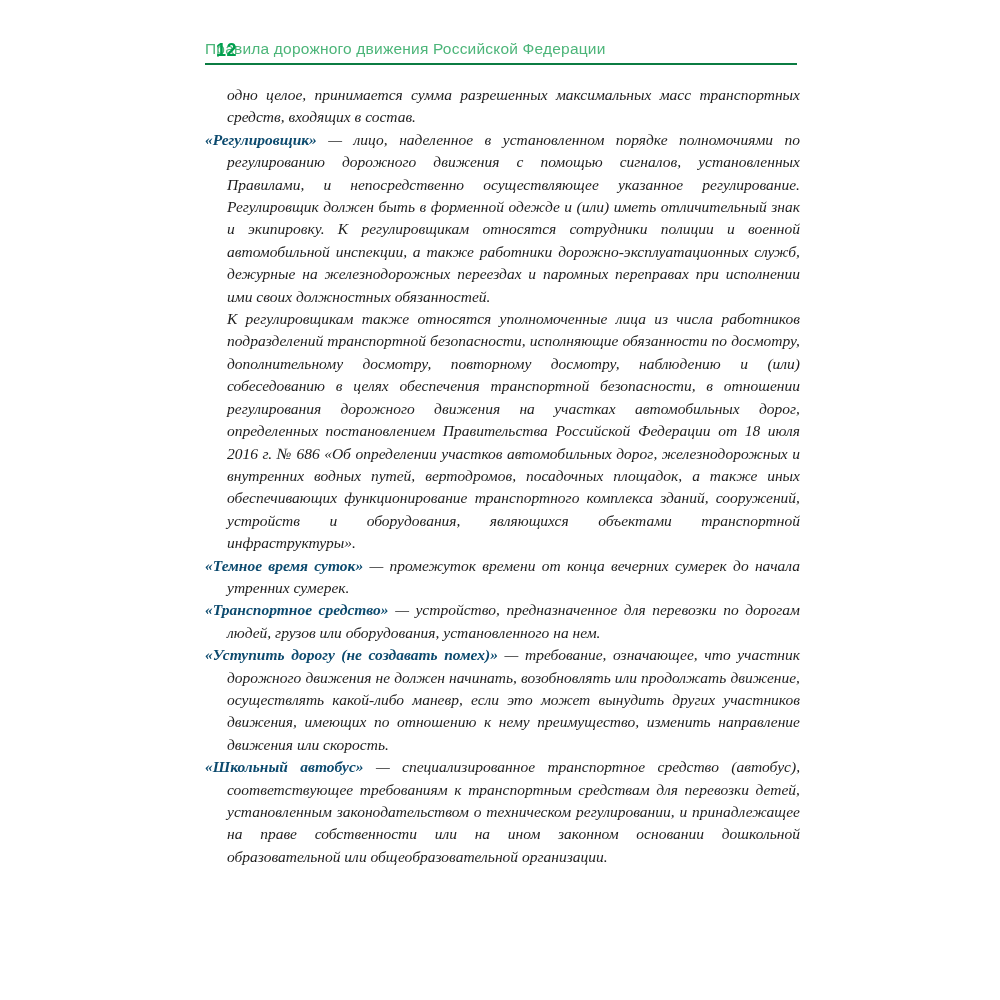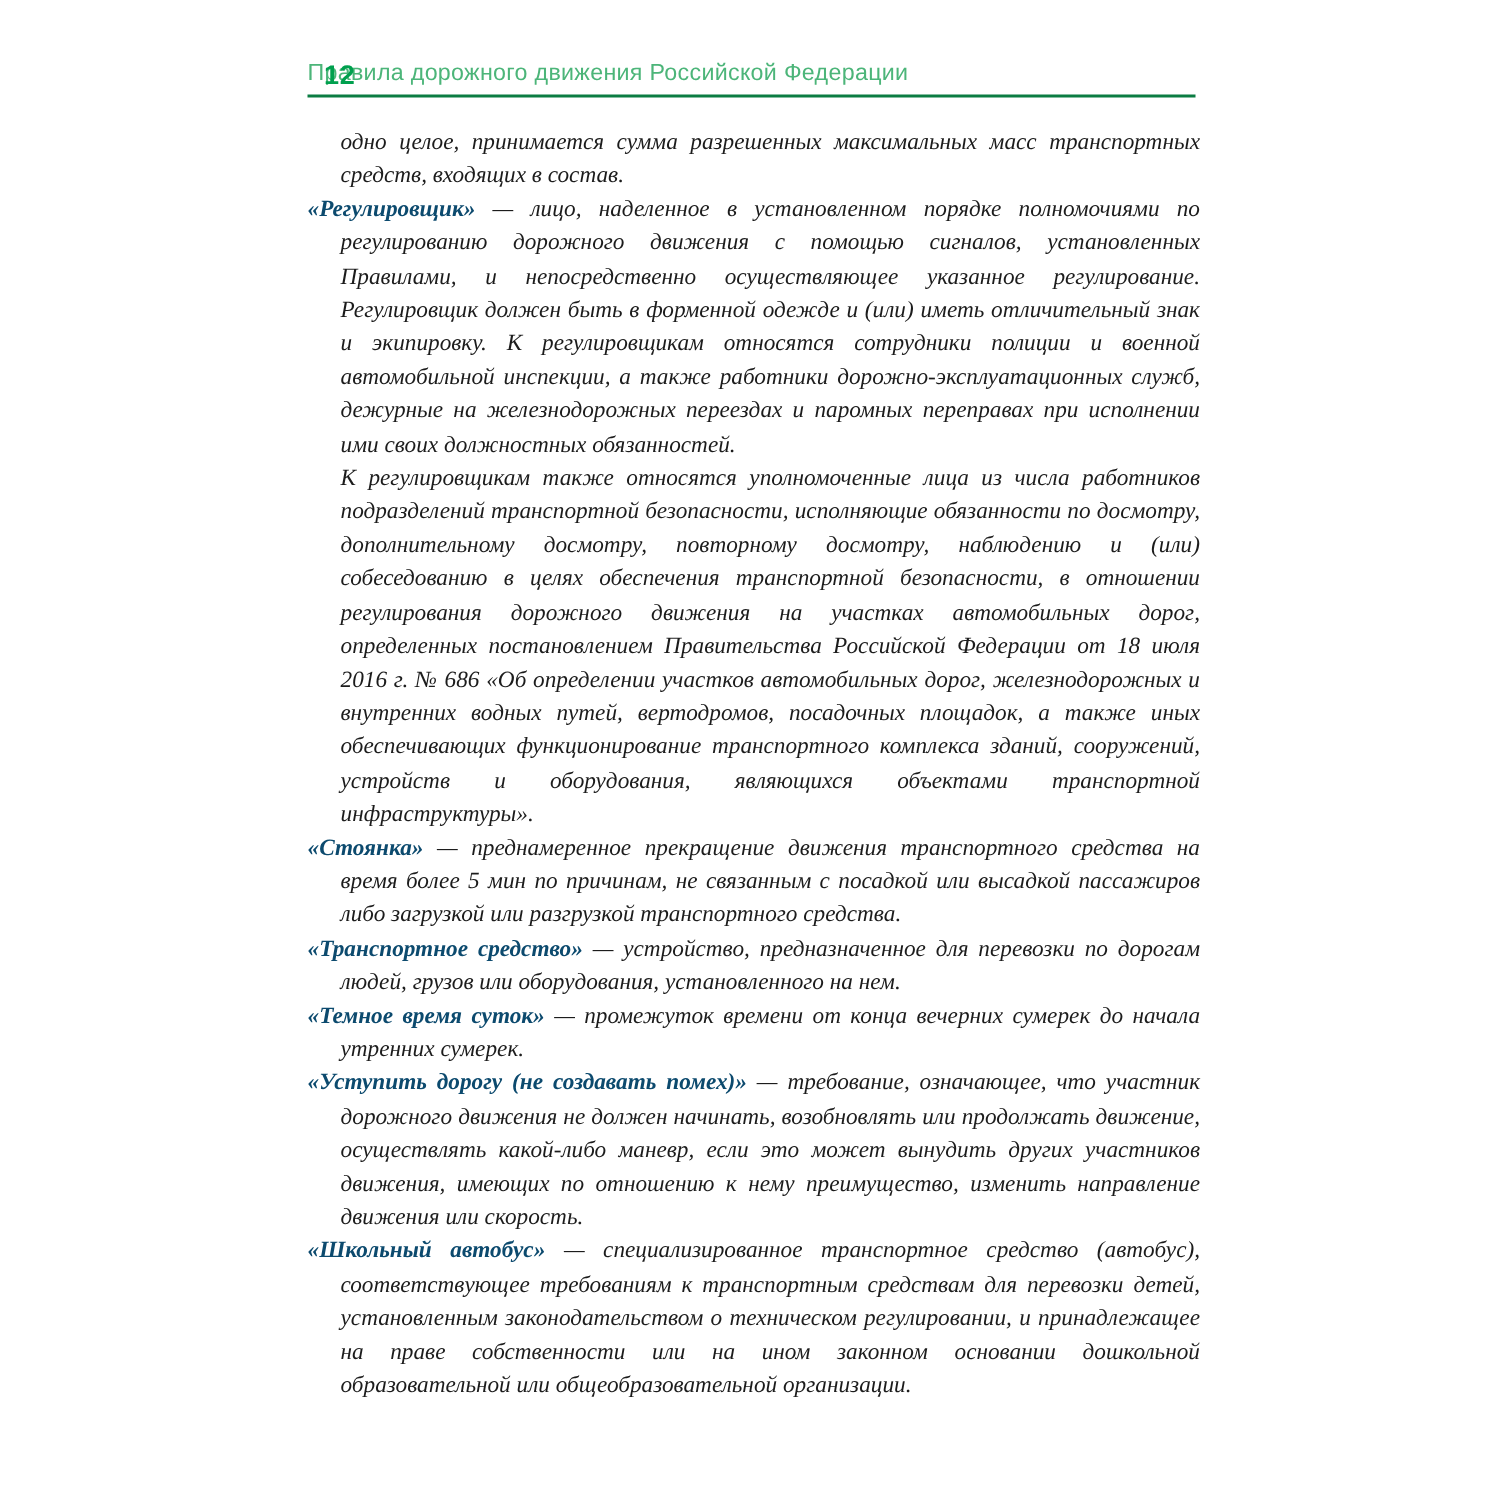"«Стоянка» — преднамеренное прекращение" p.entry { html: <p><span>«Стоянка»</span> <span>— преднамеренное прекращение движения транспортного средства на время более 5 мин по причинам, не связанным с посадкой или высадкой пассажиров либо загрузкой или разгрузкой транспортного средства.</span></p> -> none }
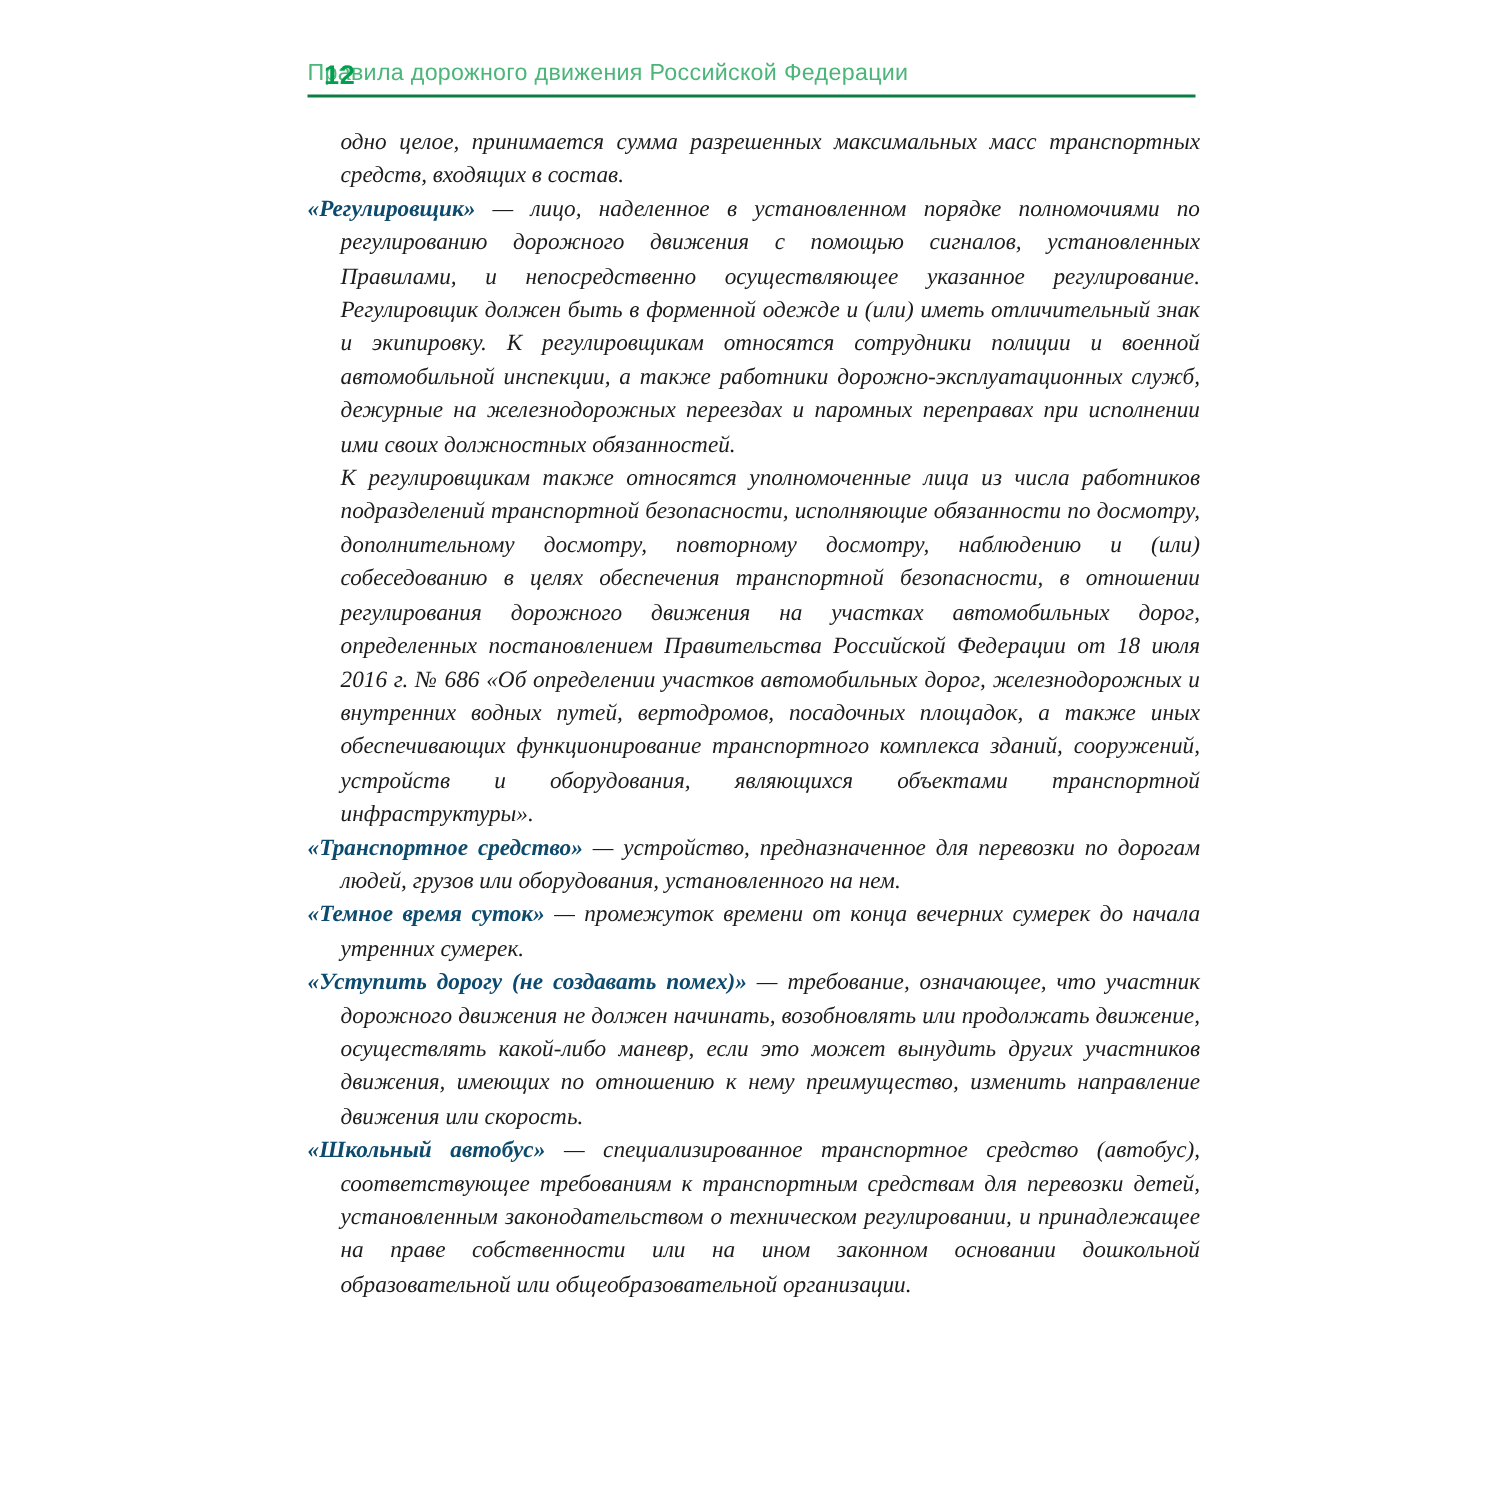"«Транспортное средство» — устройство," p.entry { order: before "«Темное время суток» — промежуток" -> after "«Темное время суток» — промежуток" }
